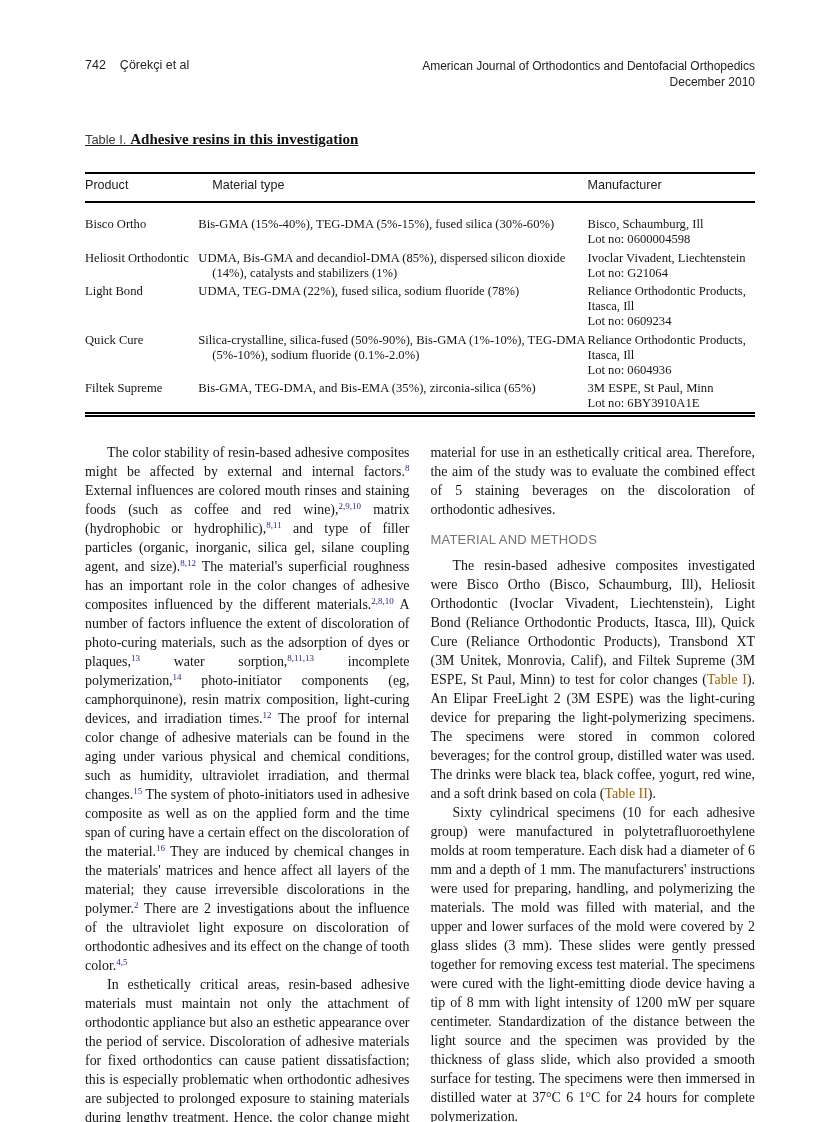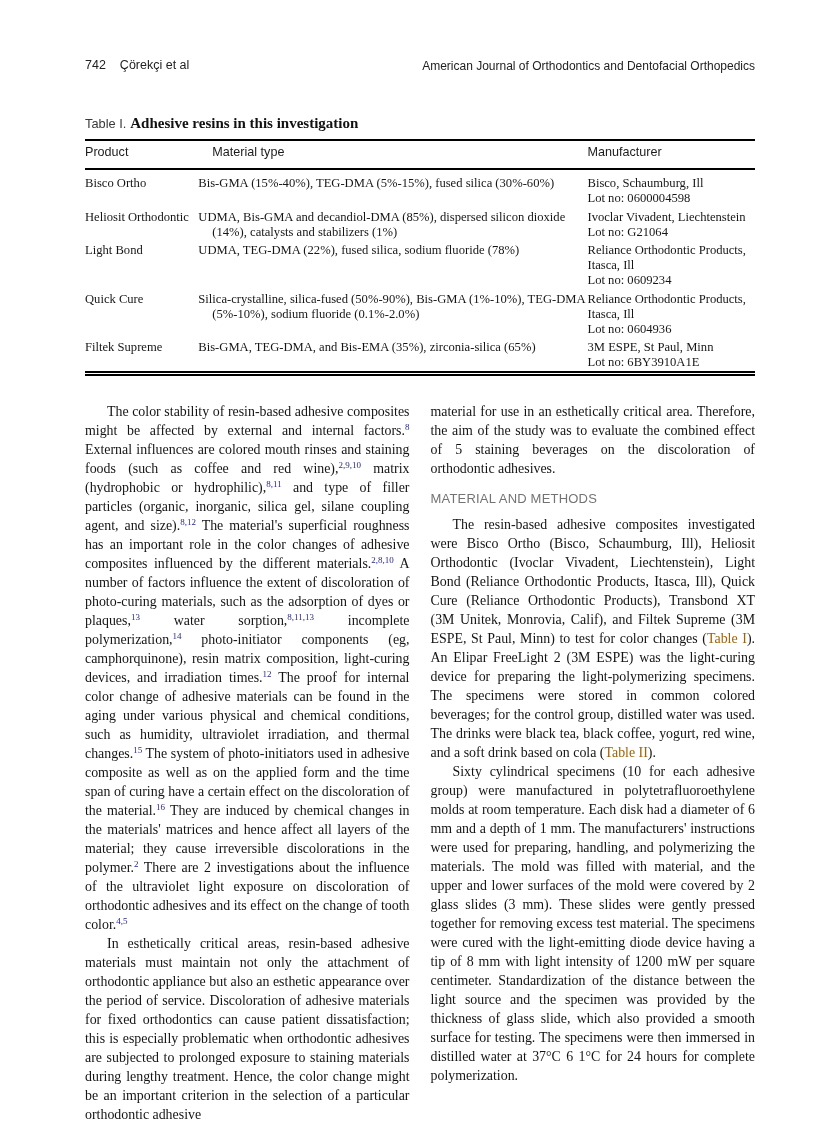"December 2010" div { html: none -> <div>December 2010</div> }
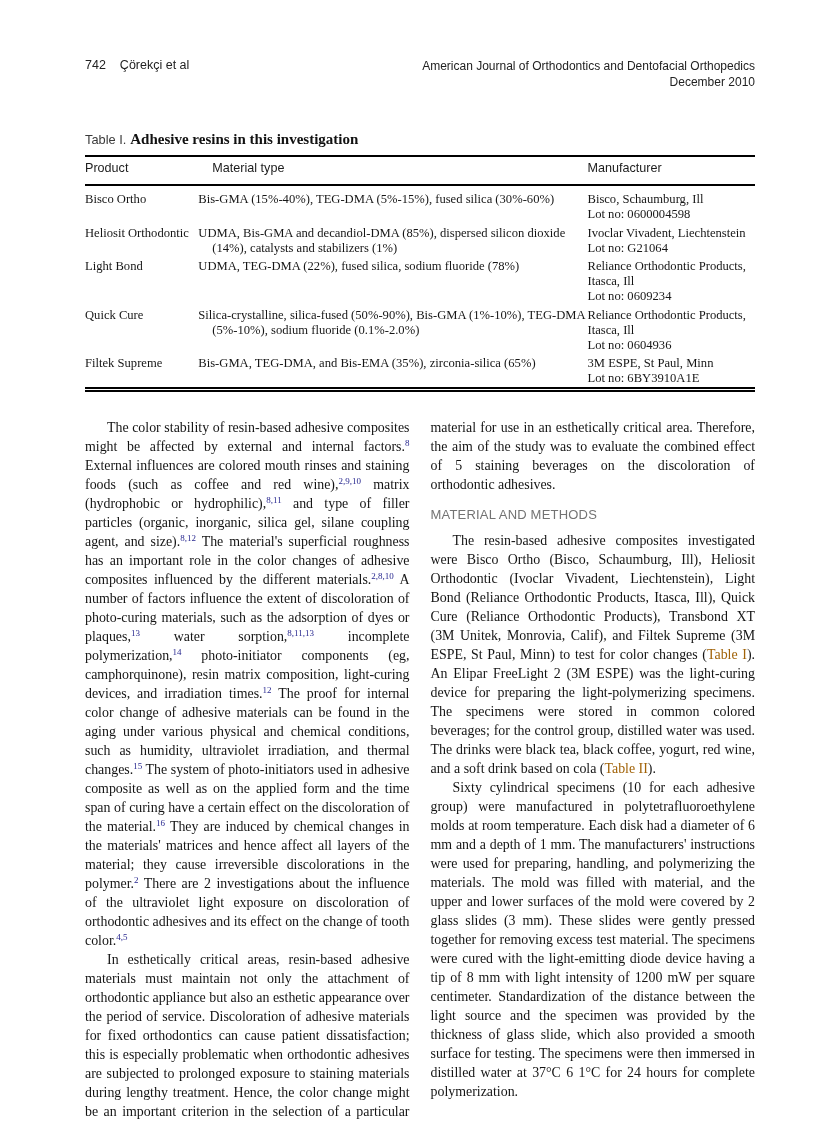"Table I. Adhesive resins in" .table-caption { margin-bottom: 7px -> 24px; text-decoration: none -> underline }
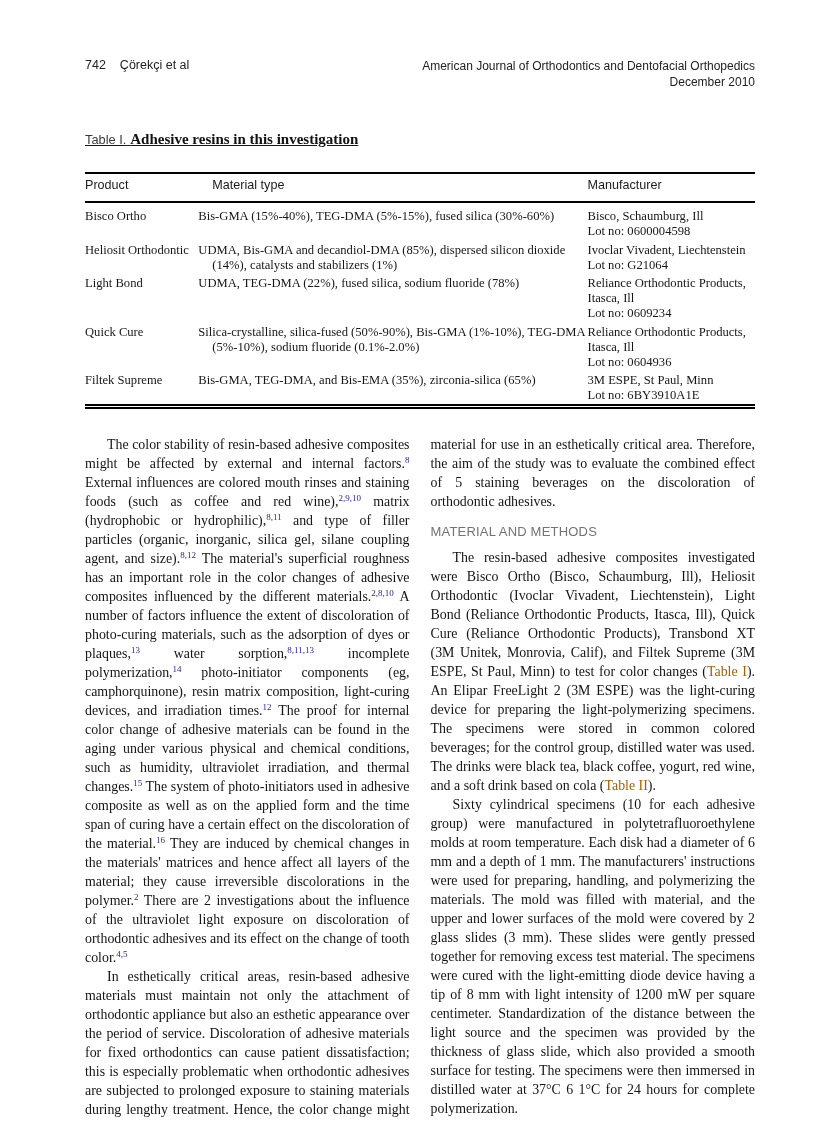"Bisco Ortho" tbody tr:first-child td { padding-top: 6px -> 14px }
